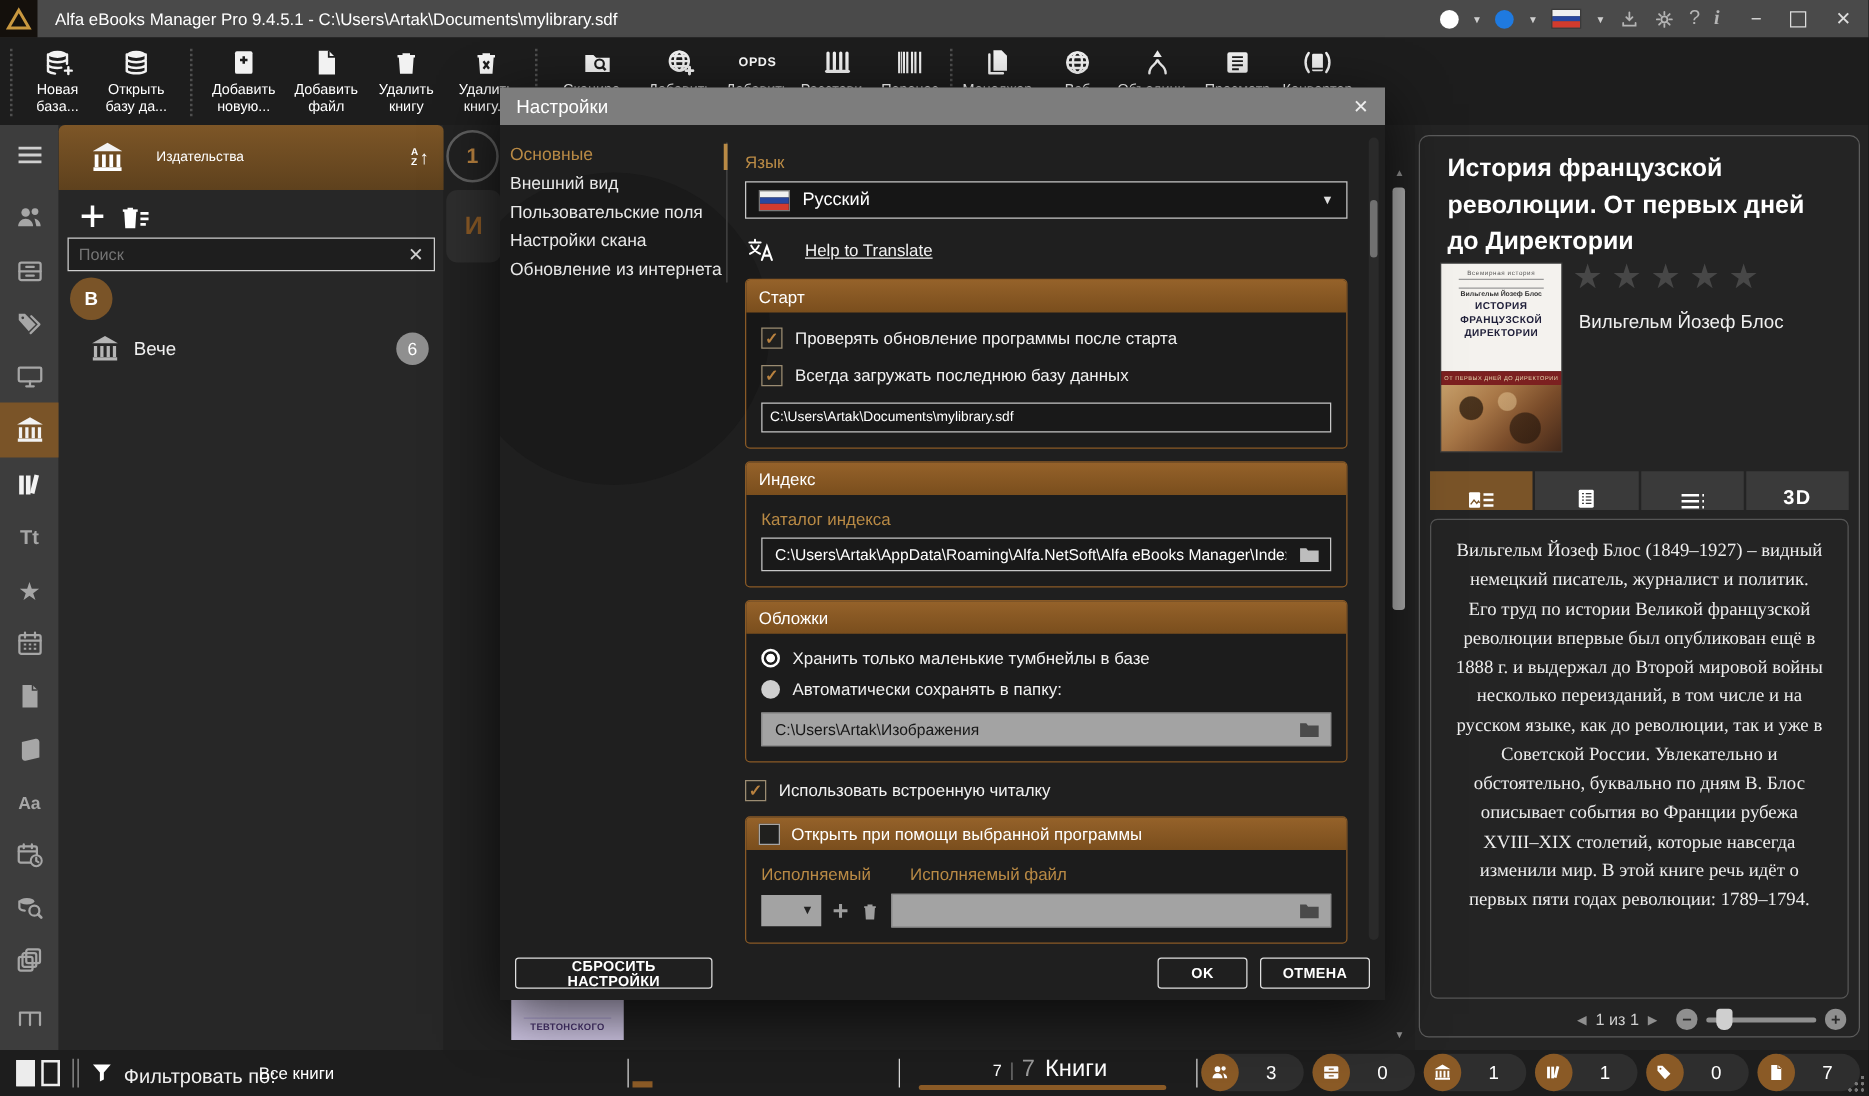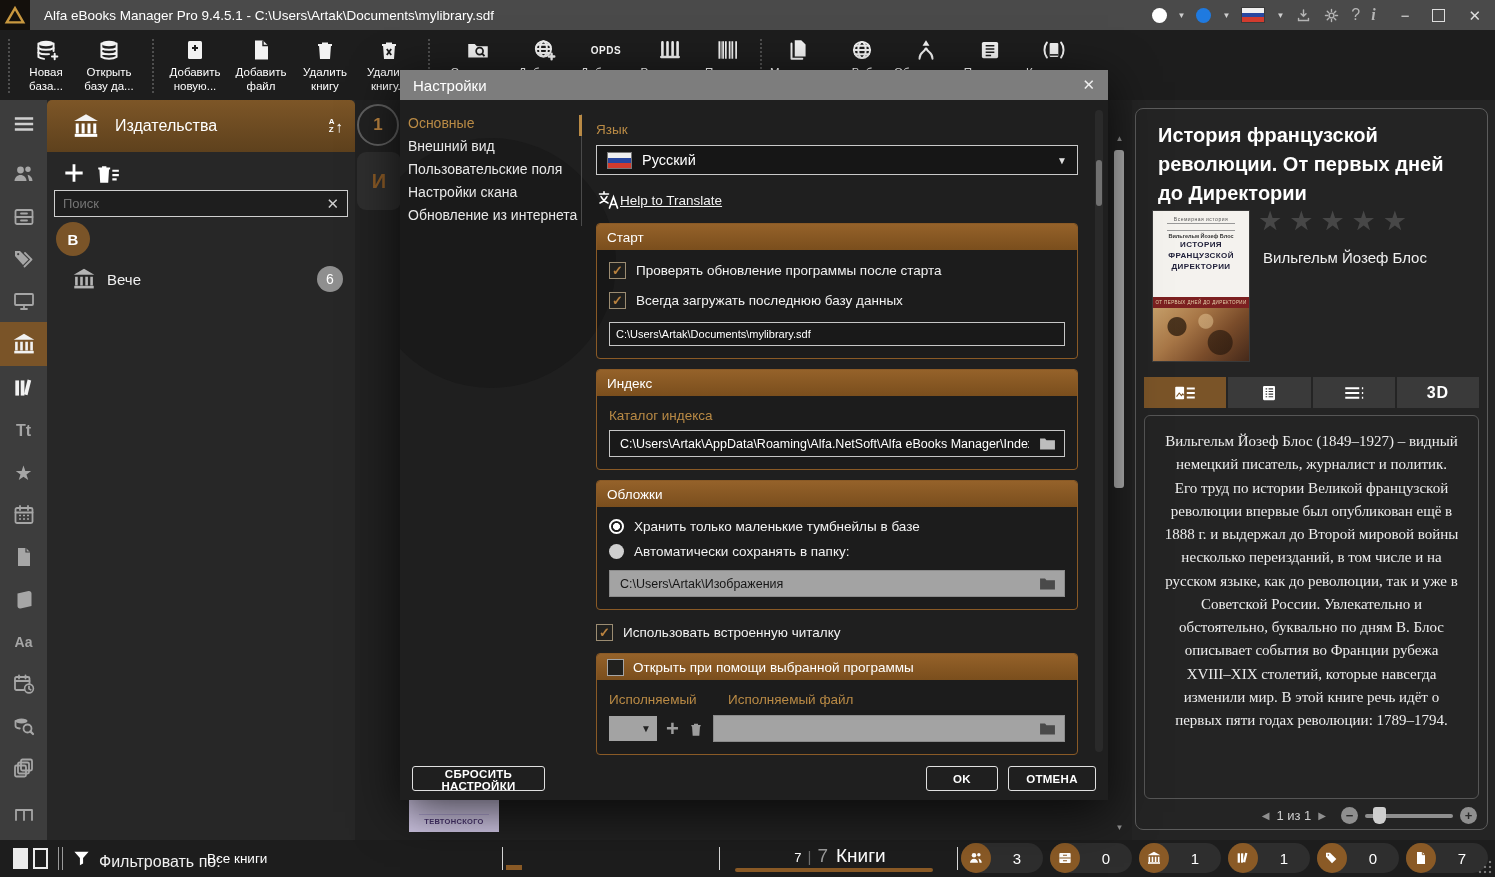"Издательства" .lpt { font-size: 16px -> 11px; margin-left: 14px -> 24px }
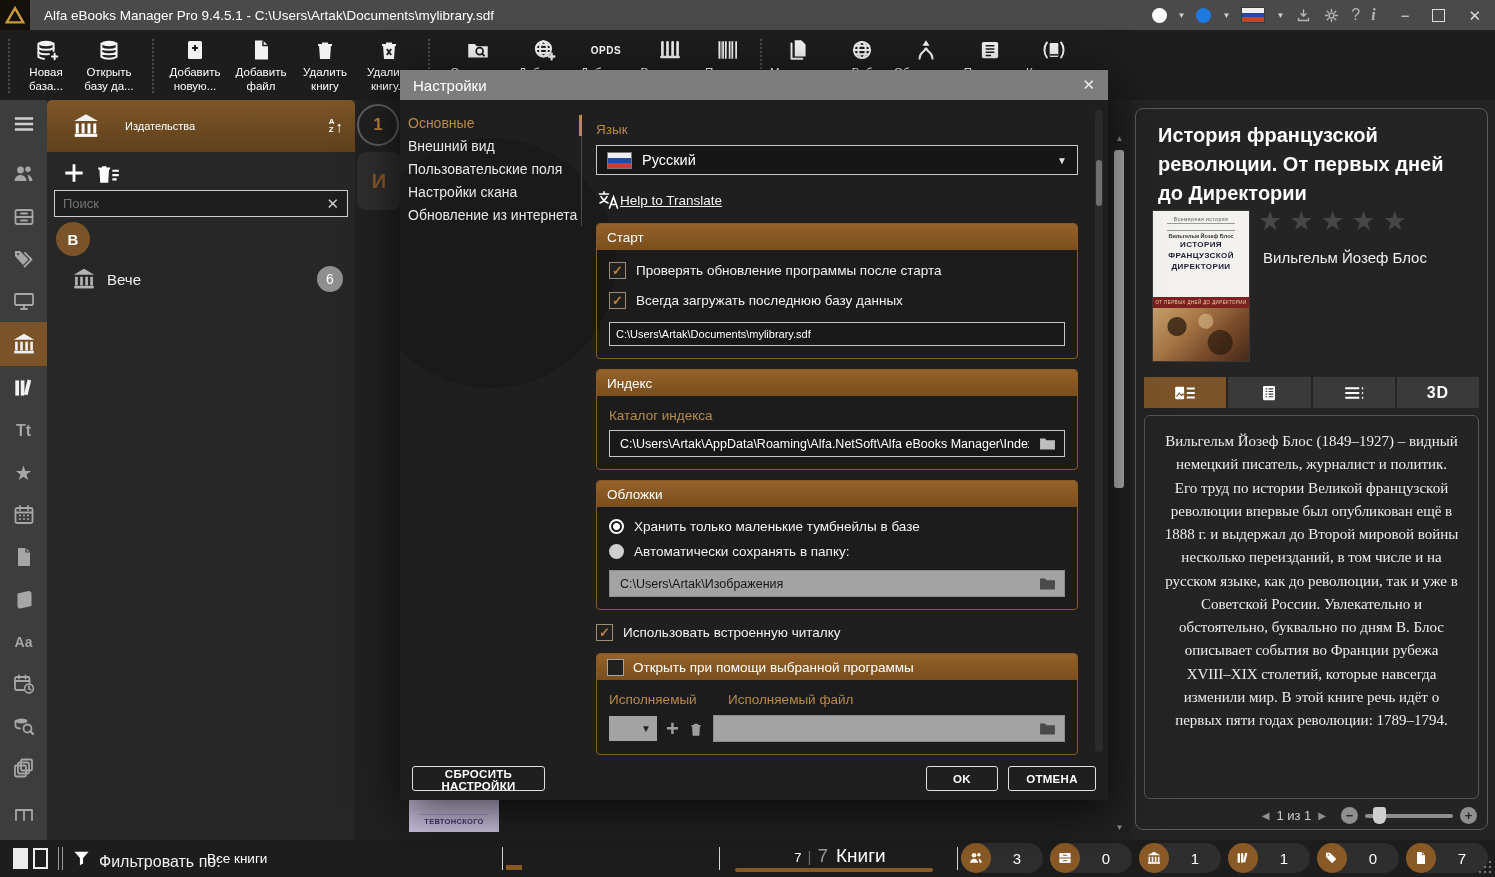"Help to Translate" .helprow { gap: 0 -> 24px }
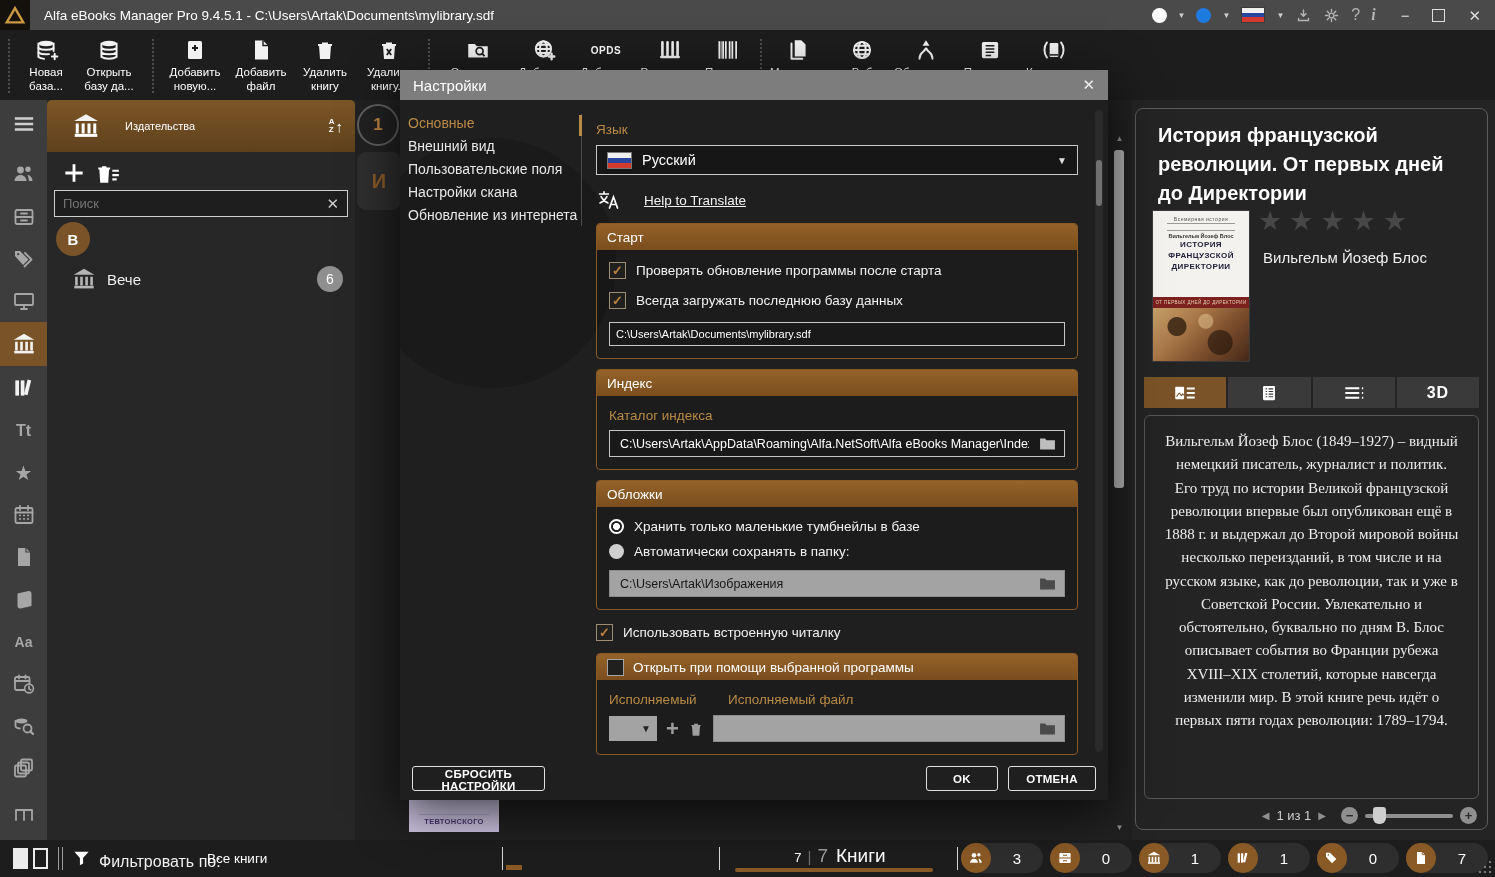"3D" .tab { align-items: center -> flex-end }
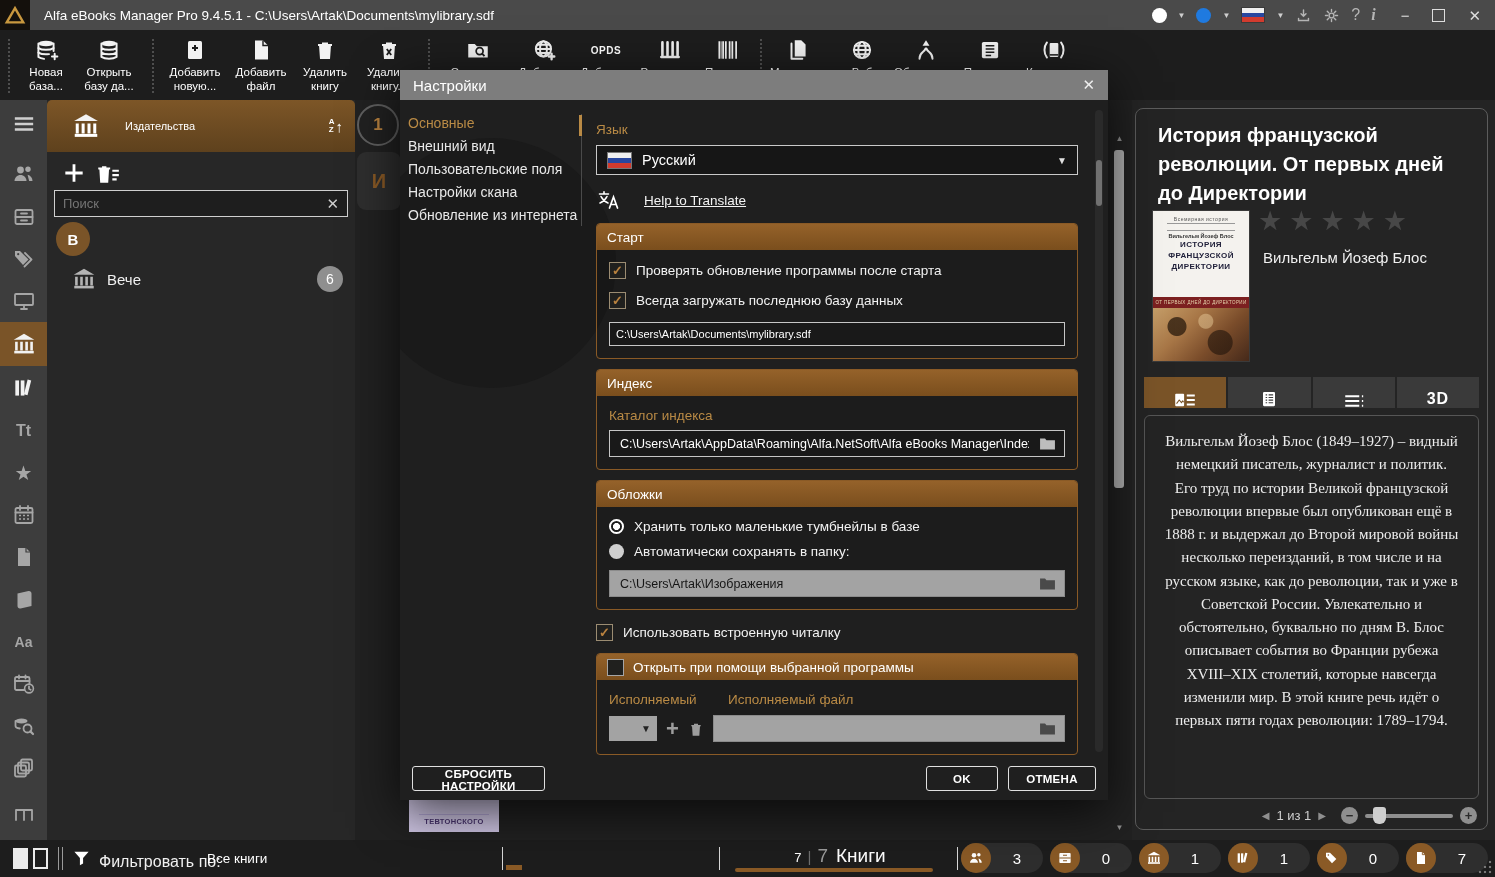"СБРОСИТЬ НАСТРОЙКИ" button.dbtn { width: 133px -> 158px }
